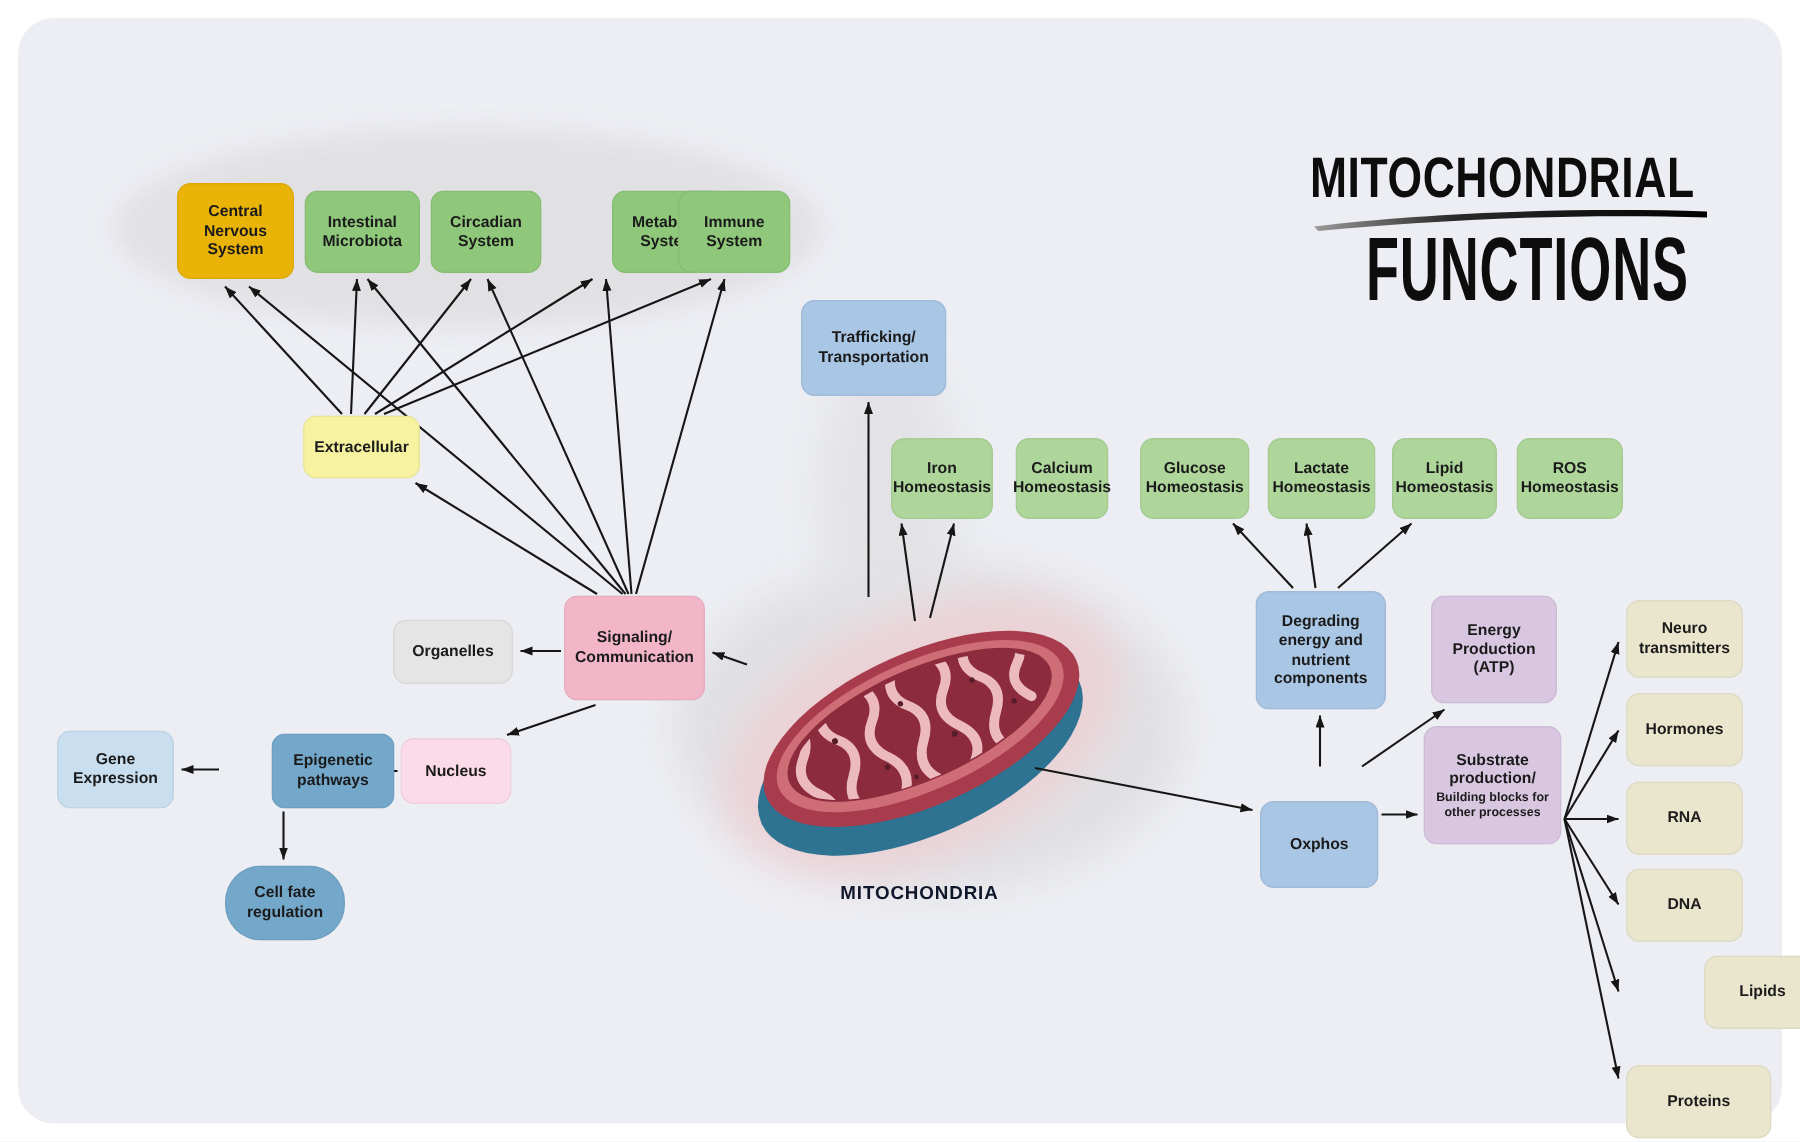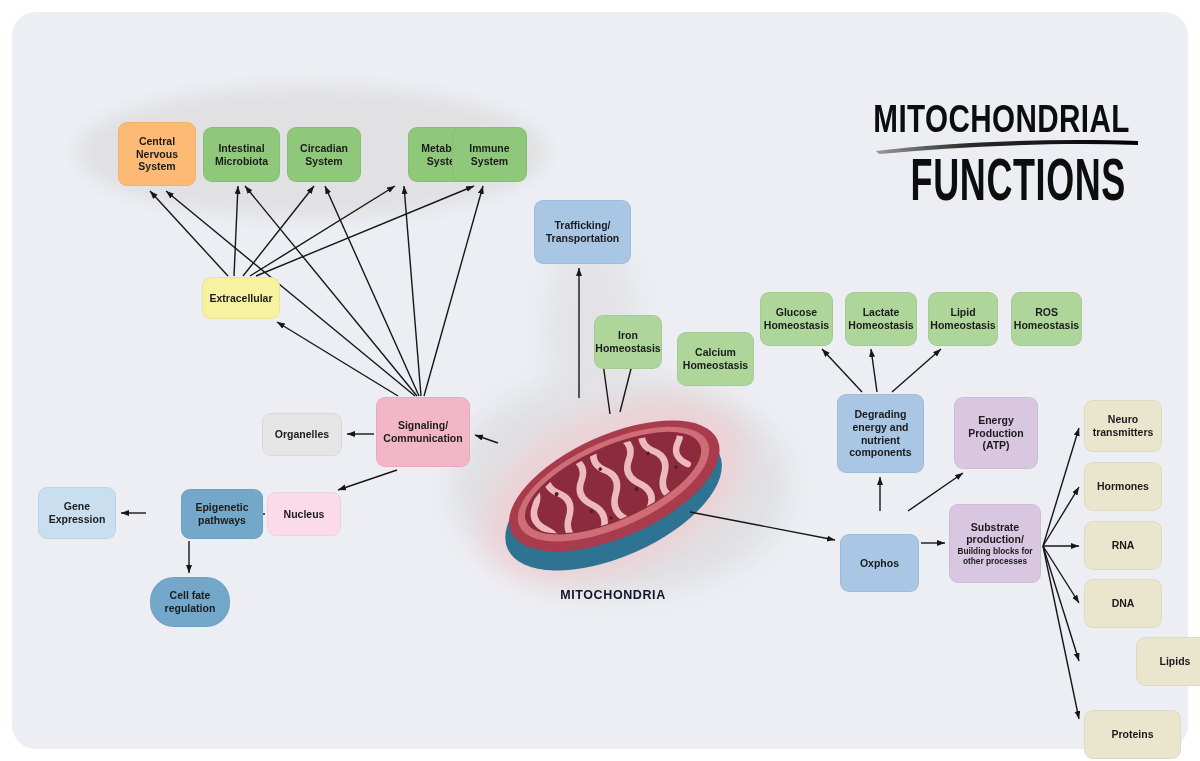"Central Nervous System" div.node { background: #fdba74 -> #eab308 }
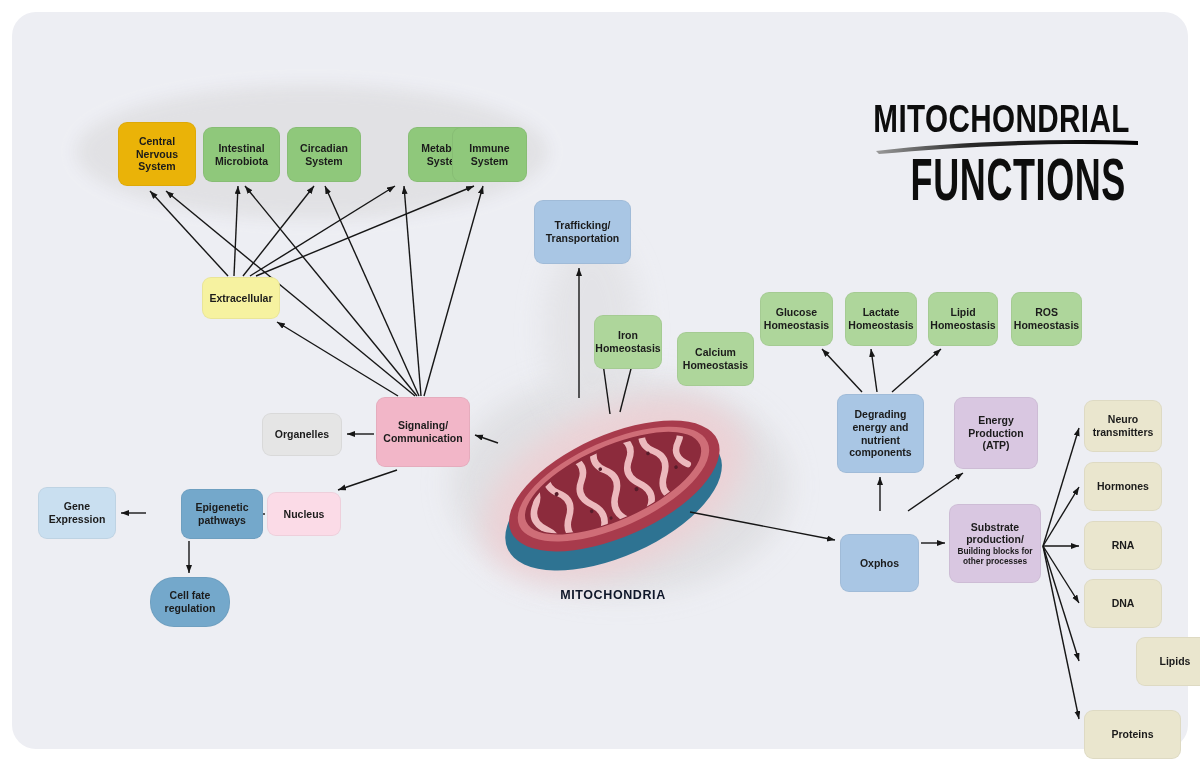"Iron Homeostasis" div.node { margin-top: 23px -> none }
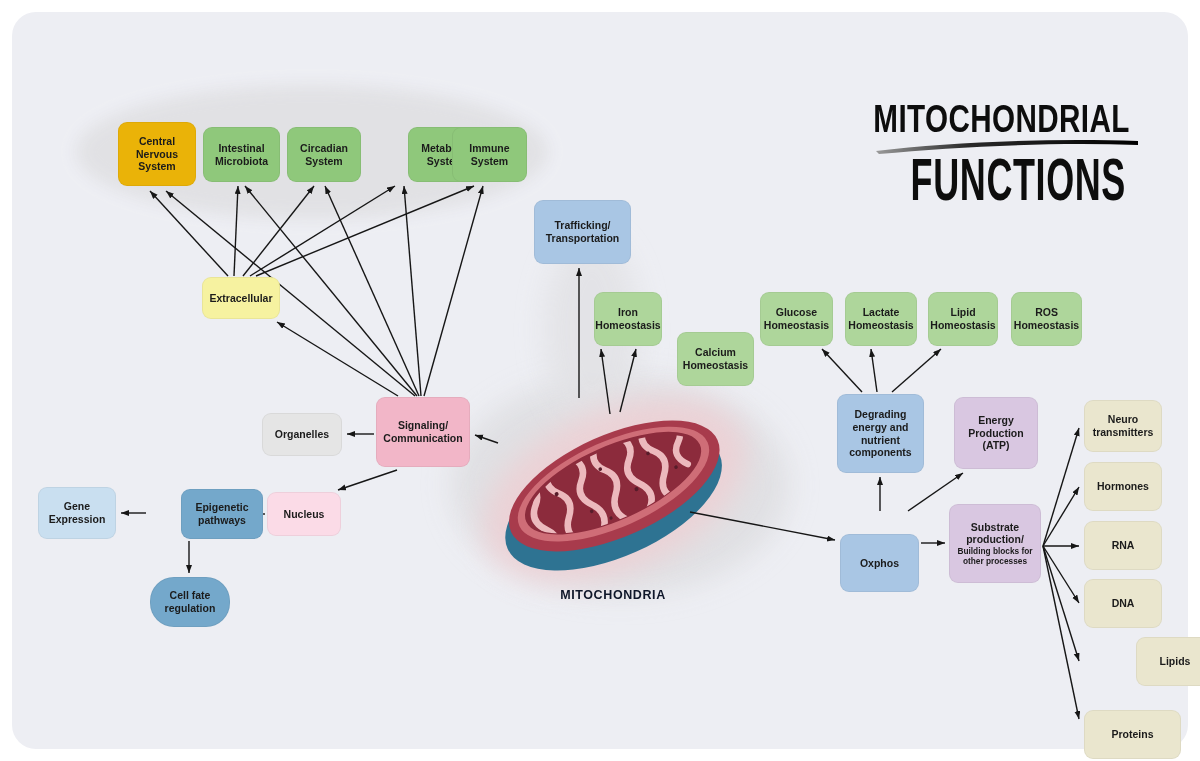"Calcium Homeostasis" div.node { margin-top: 40px -> none; width: 77px -> 62px }
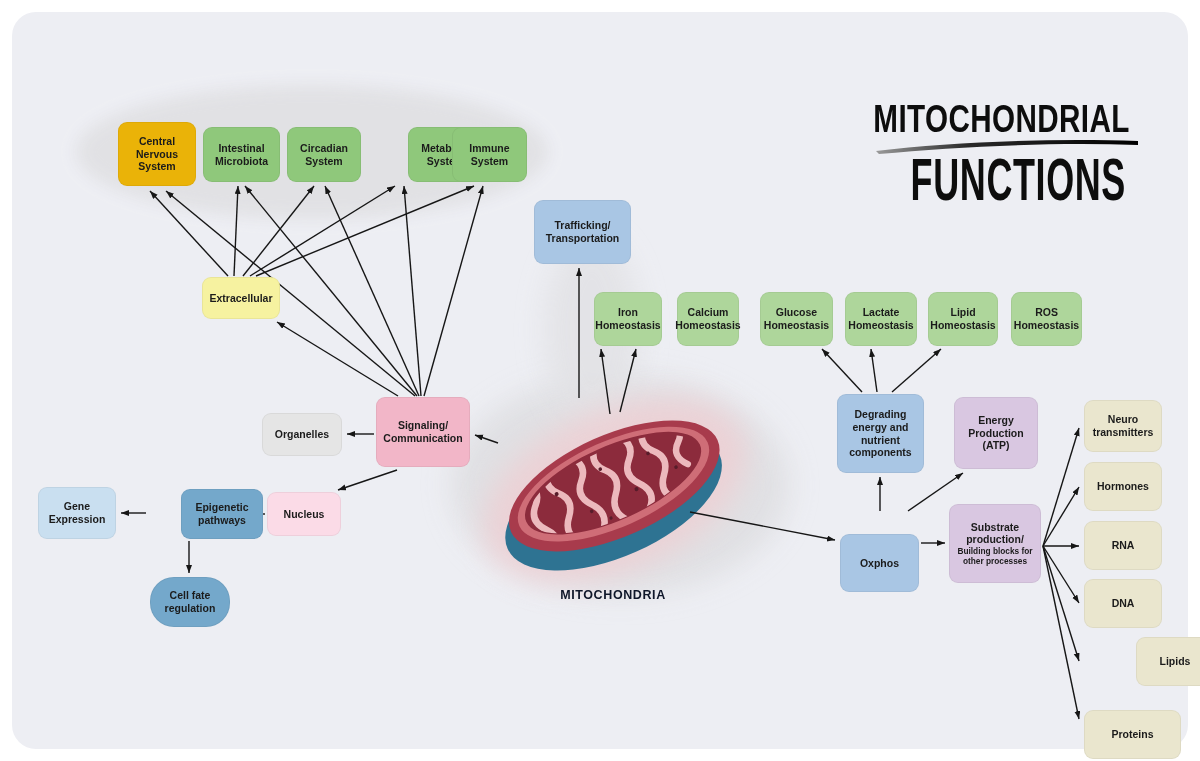"Substrate production/" div.node { top: 504px -> 484px }
